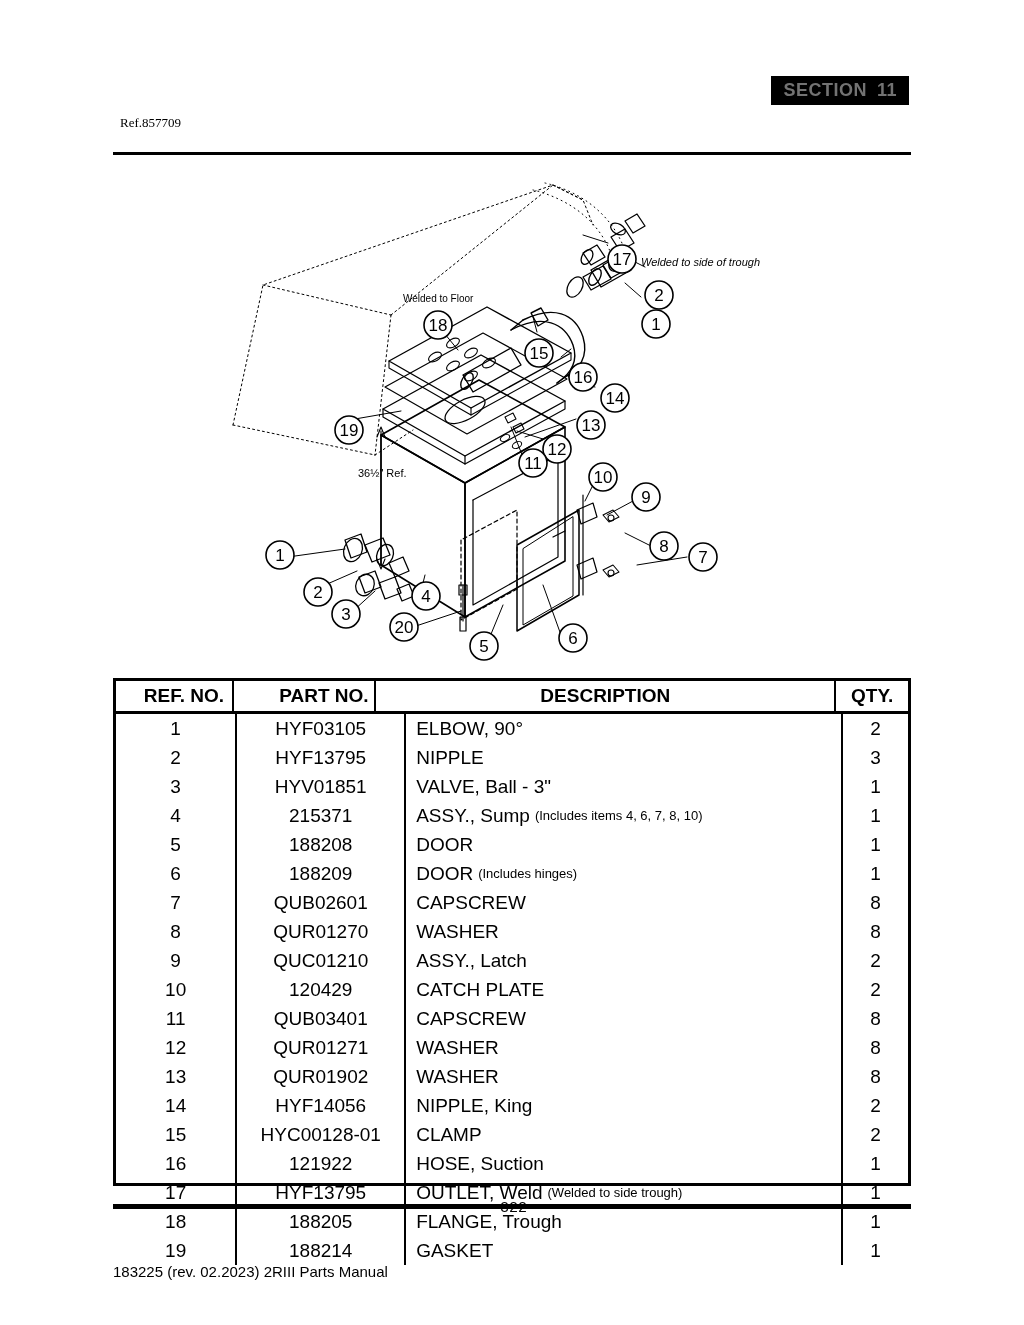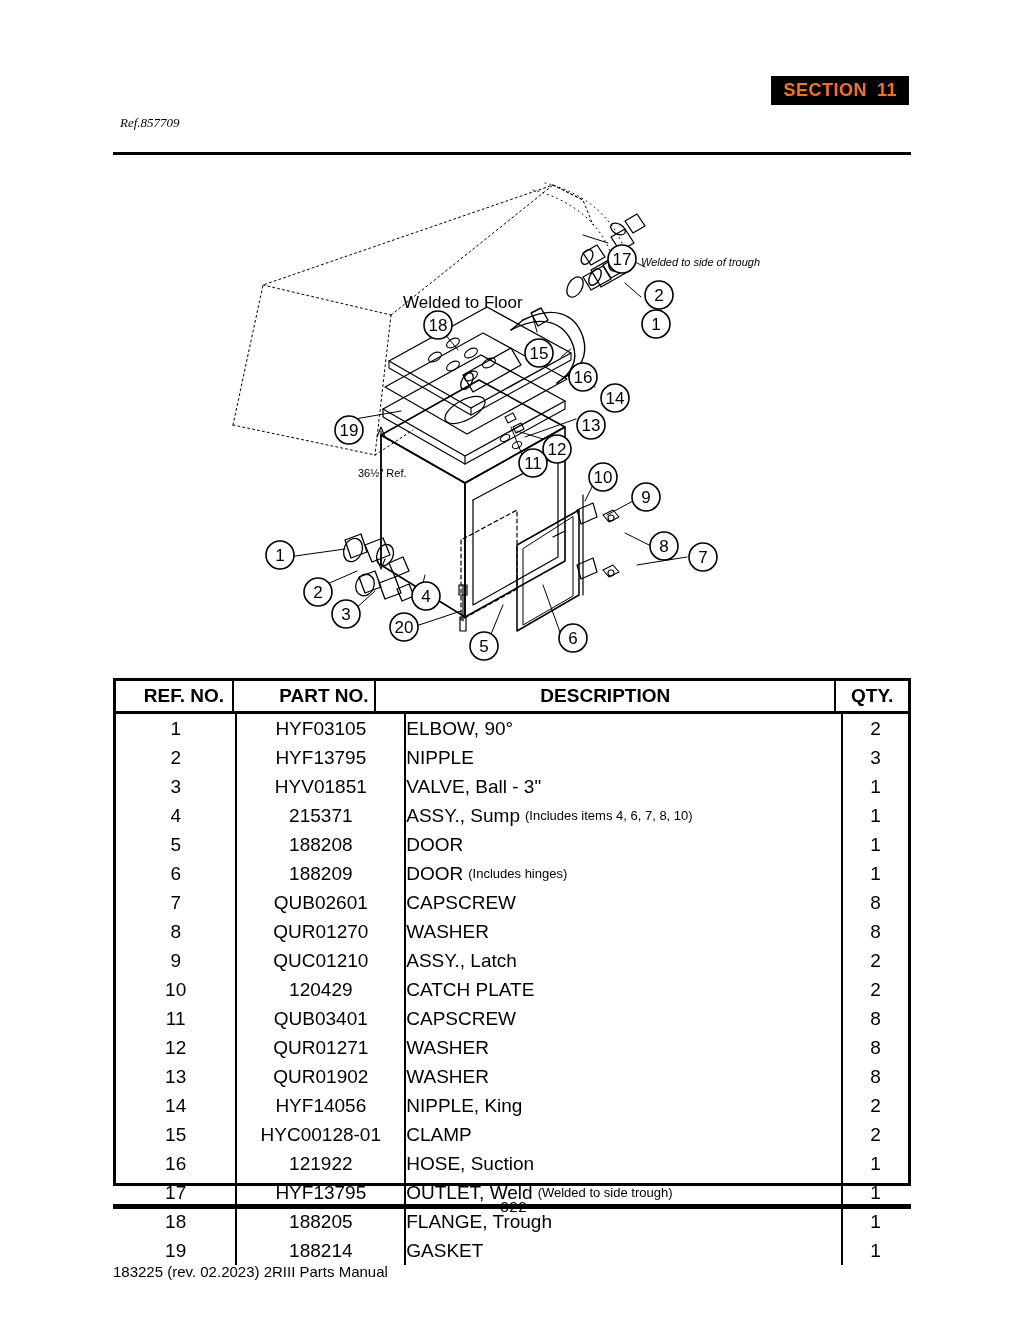"SECTION 11" .section-badge { color: #f97316 -> #737373 }
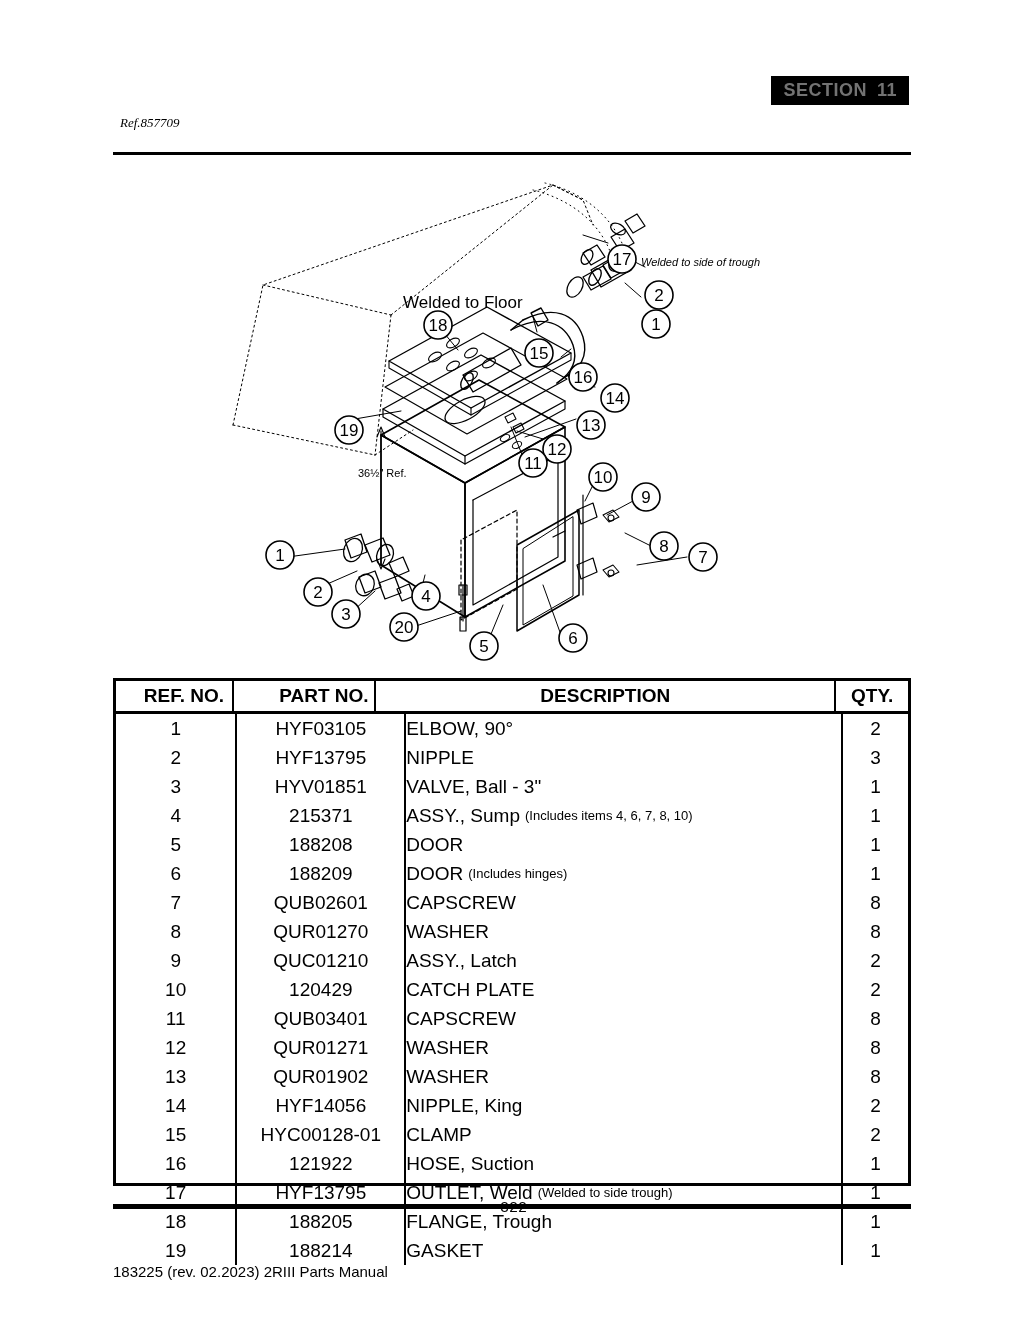"Ref.857709" .ref-code { font-style: italic -> none }
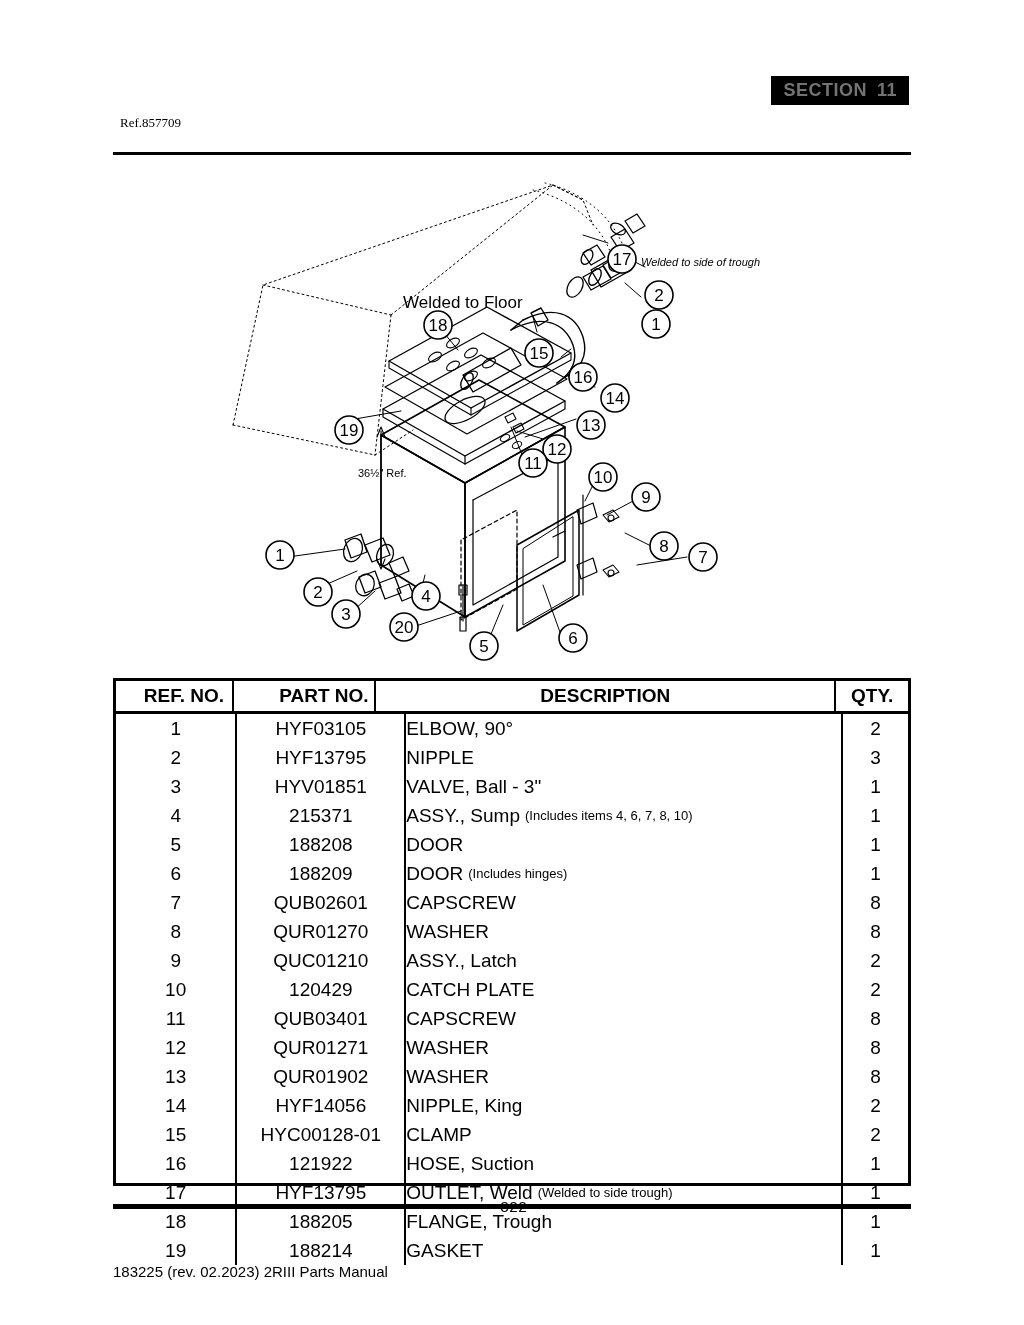"Welded to Floor" div { font-size: 17px -> 10px }
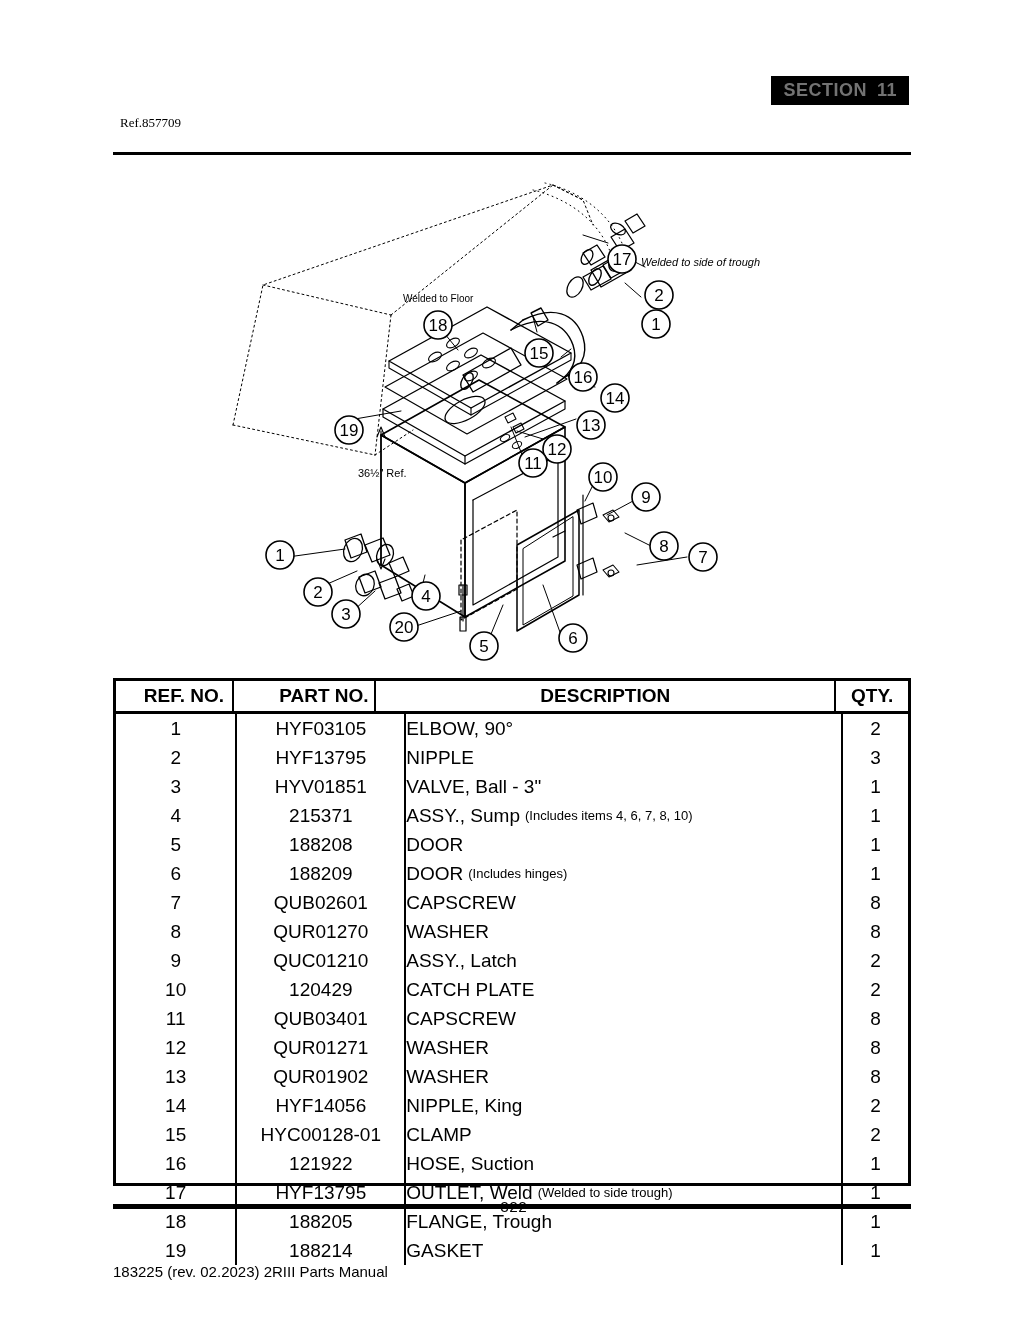"ELBOW, 90°" .cell.desc { padding-left: 0 -> 10px }
